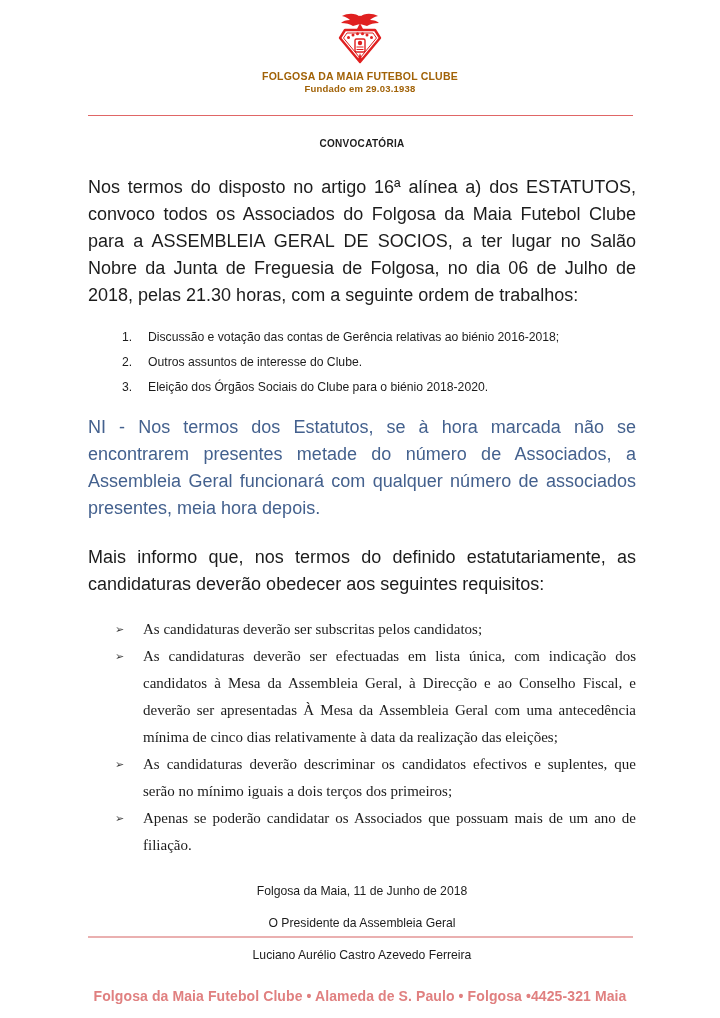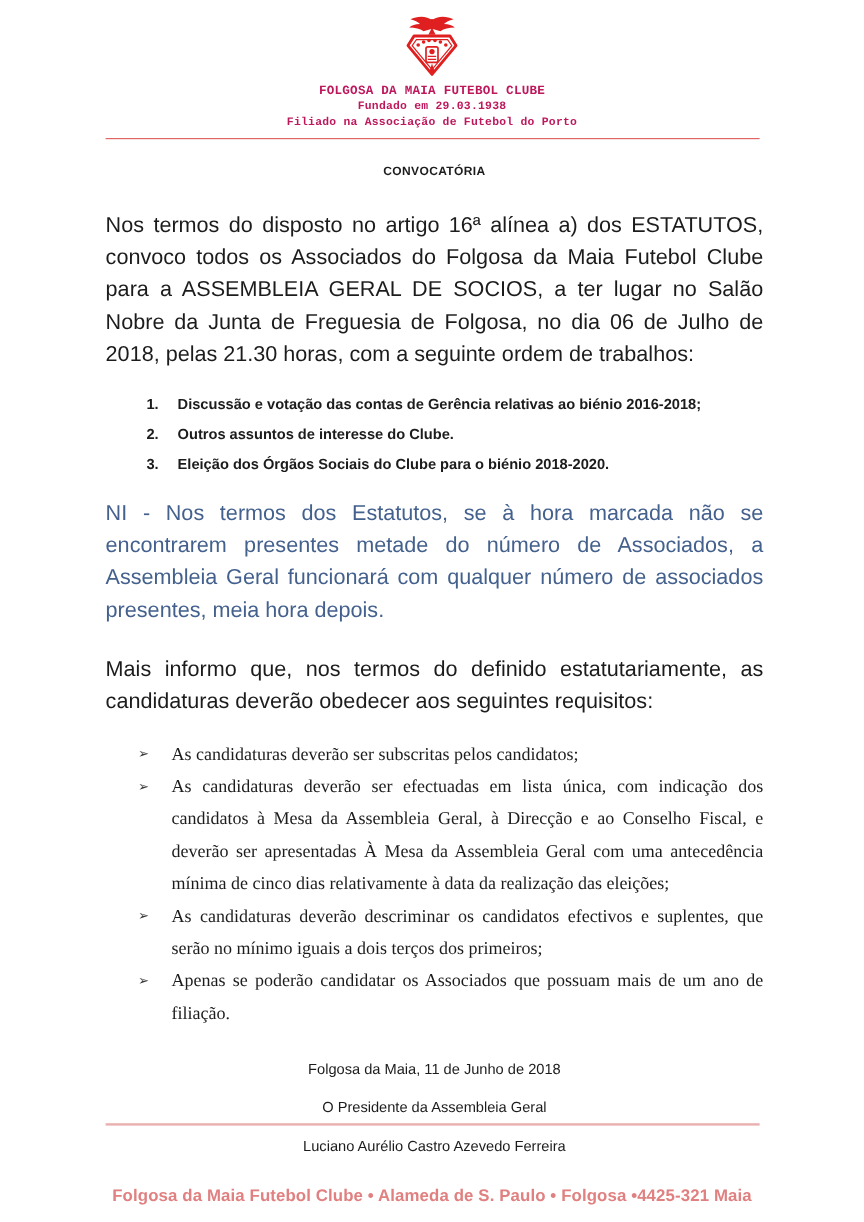"FOLGOSA DA MAIA FUTEBOL CLUBE" .club-lines { color: #be185d -> #a16207; font-family: Liberation Mono, monospace -> none }
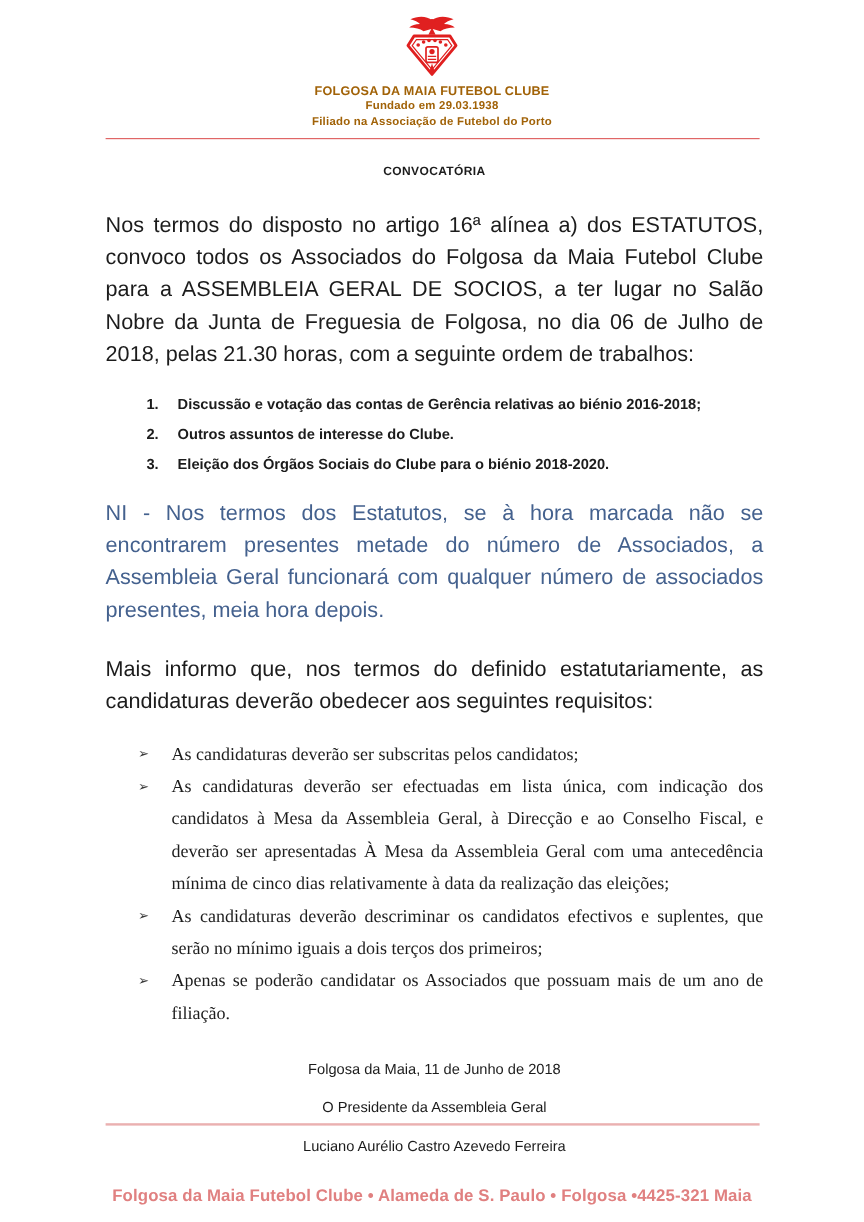"Filiado na Associação de Futebol" div.club-sub { html: <div>Filiado na Associação de Futebol do Porto</div> -> none }
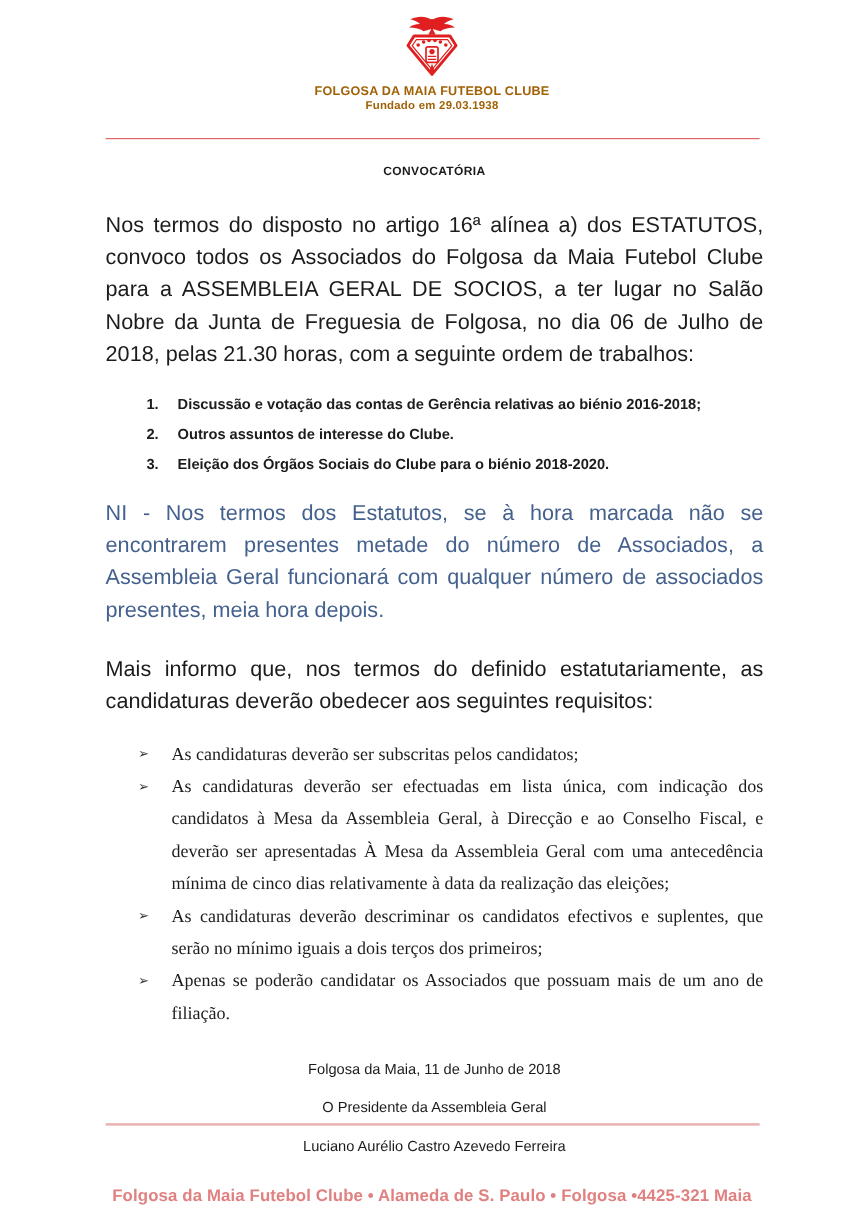"Discussão e votação das contas" ol.numlist { font-weight: bold -> none }
